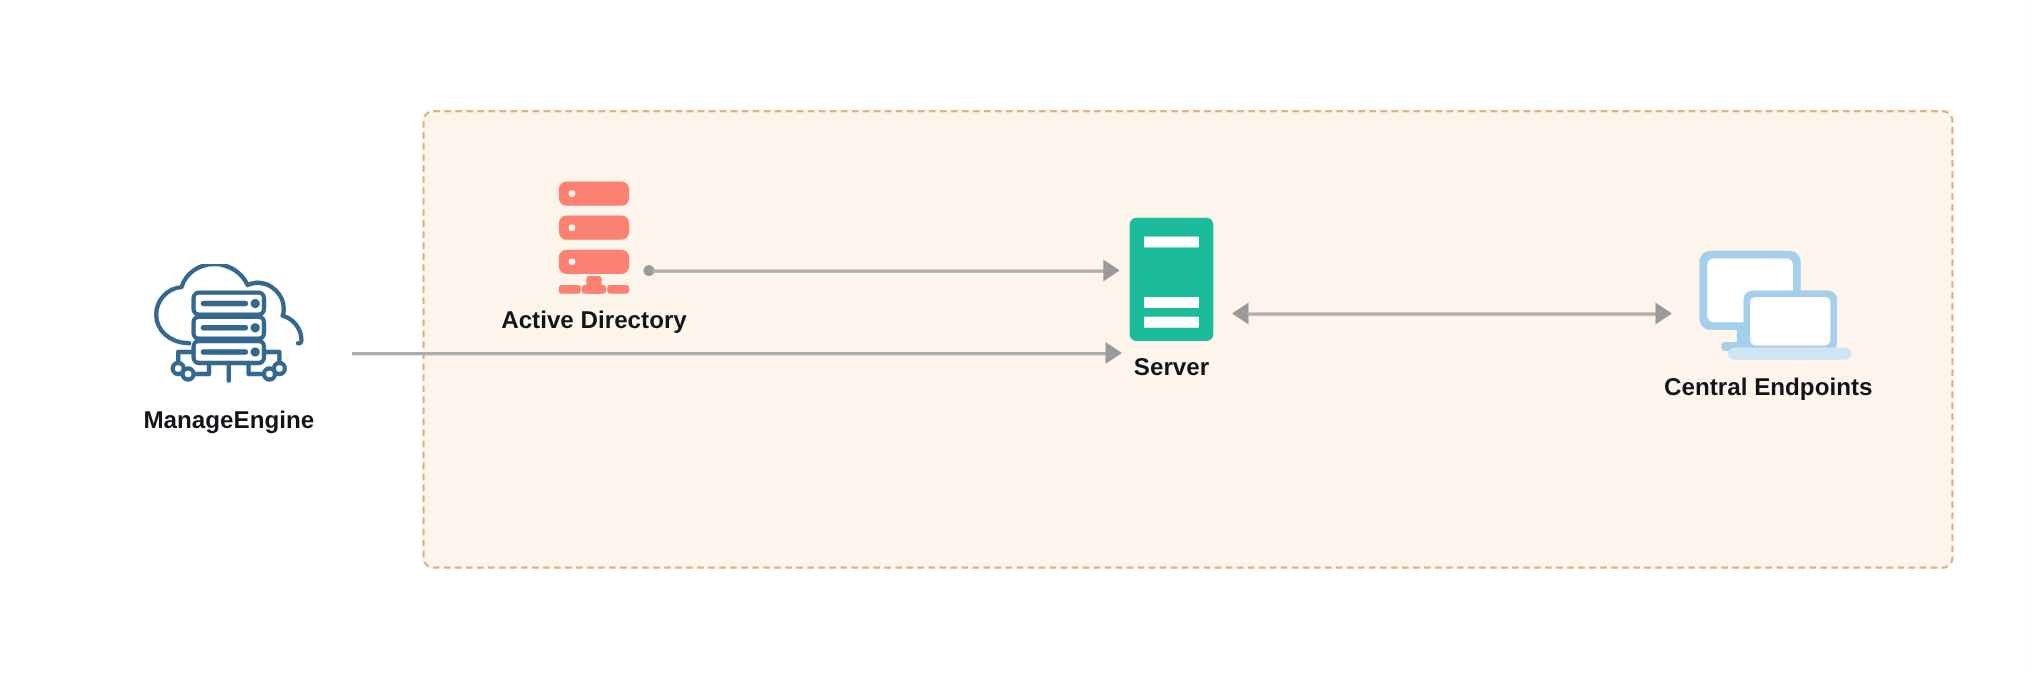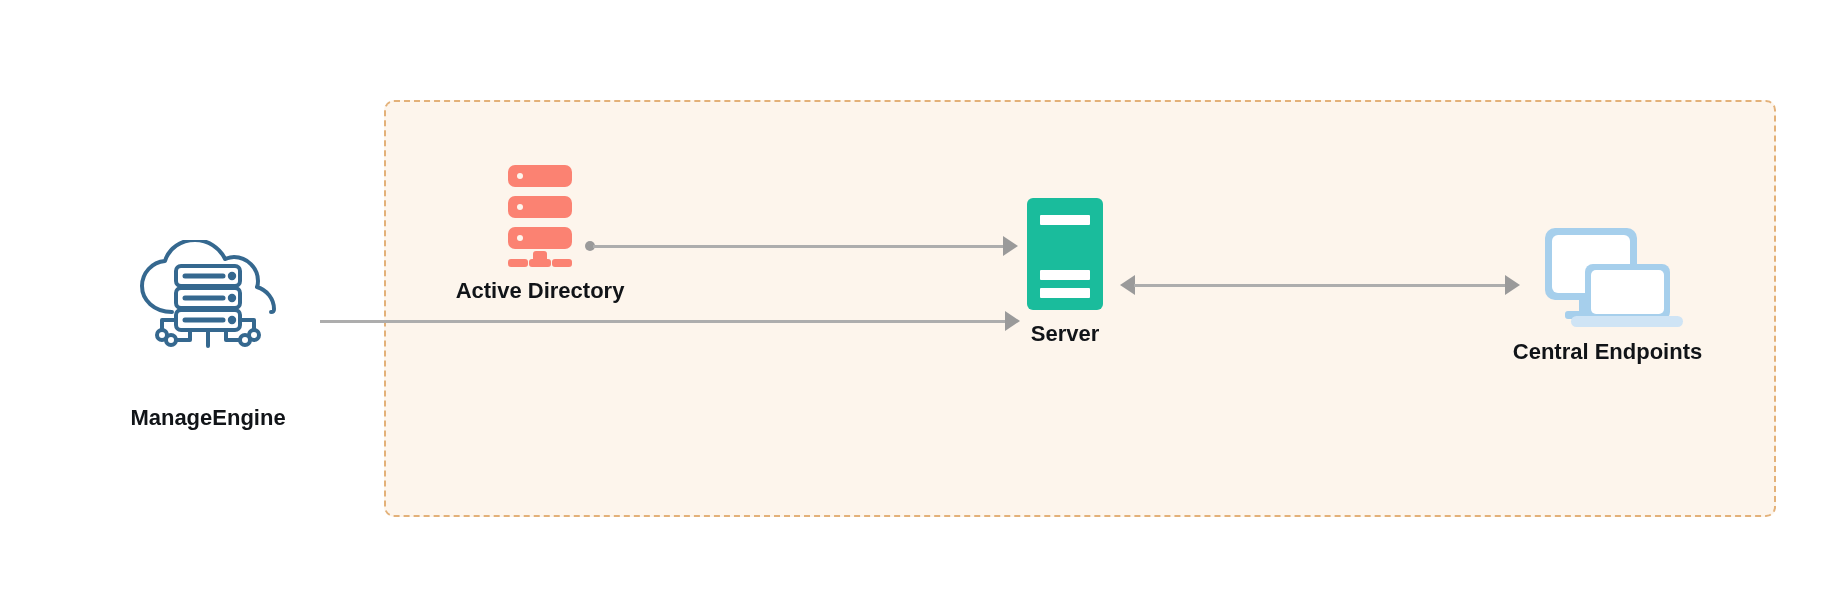"ManageEngine" #cloud-node .node-label { margin-top: 36px -> none }
